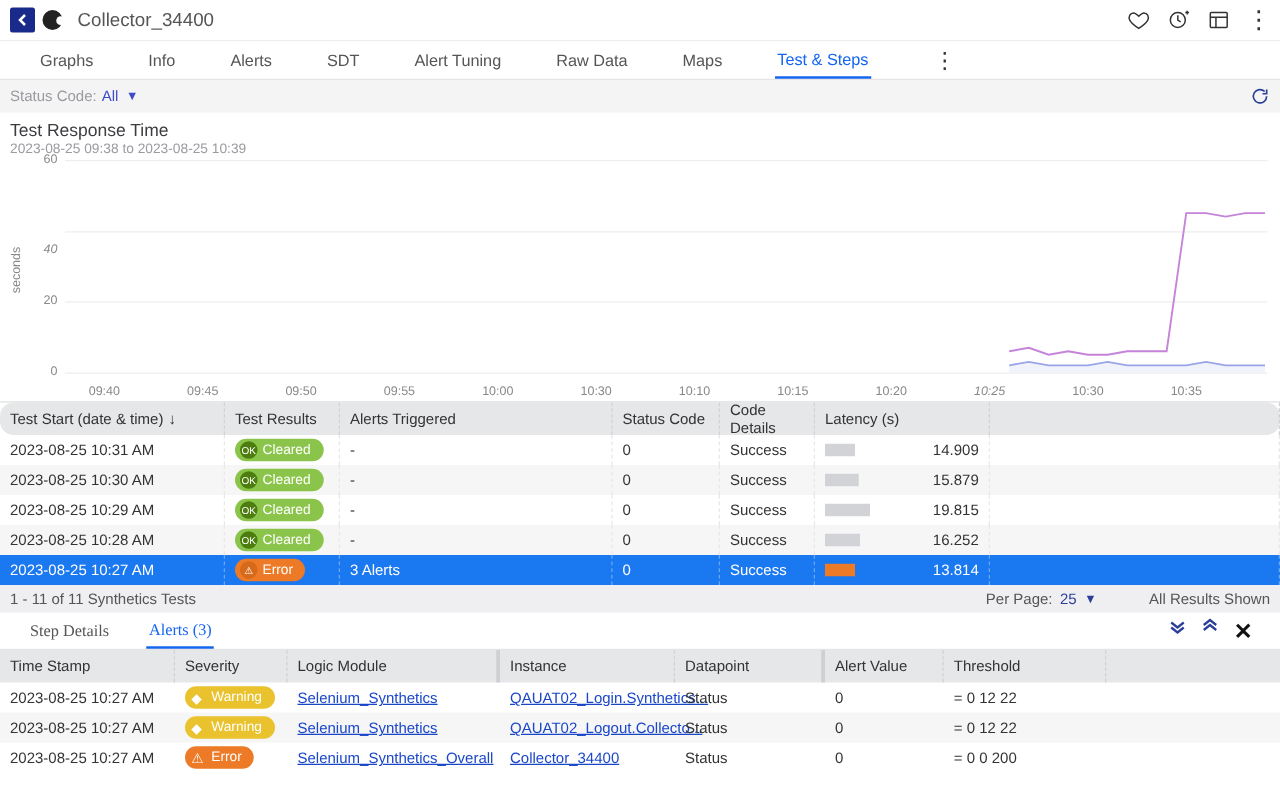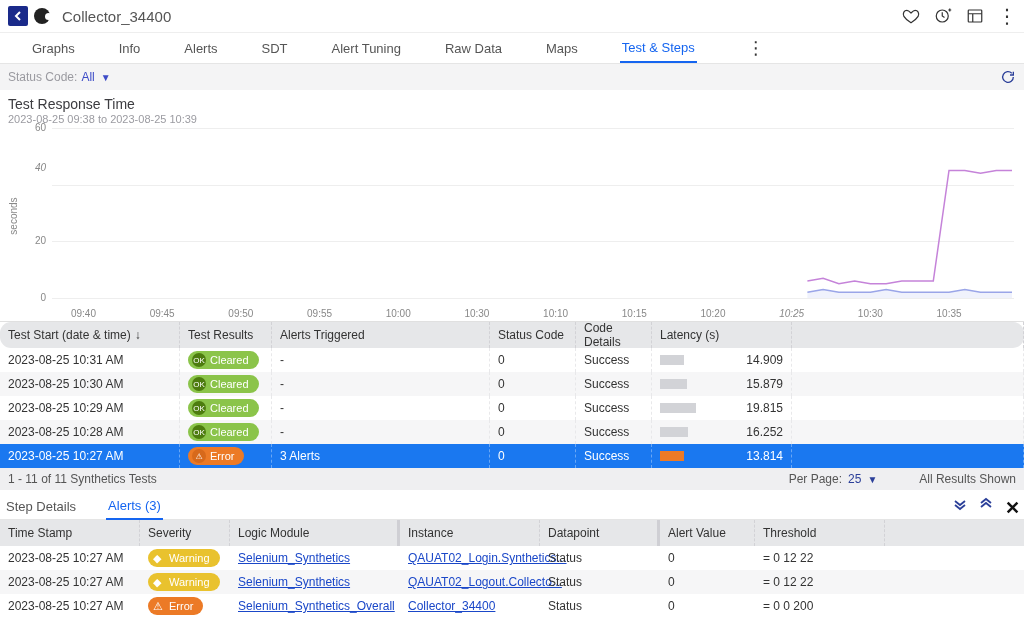"40" div.ytick { top: 34px -> 66px }
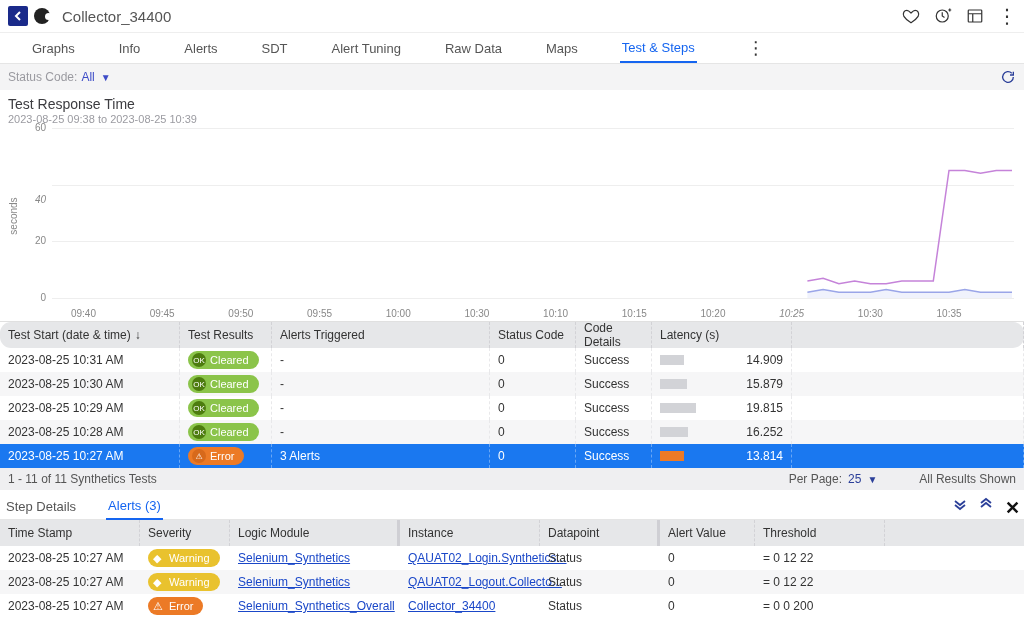"Step Details" .subtabs { align-items: flex-end -> center; font-family: none -> Liberation Serif, serif; padding: 0 4px -> 0 22px }
